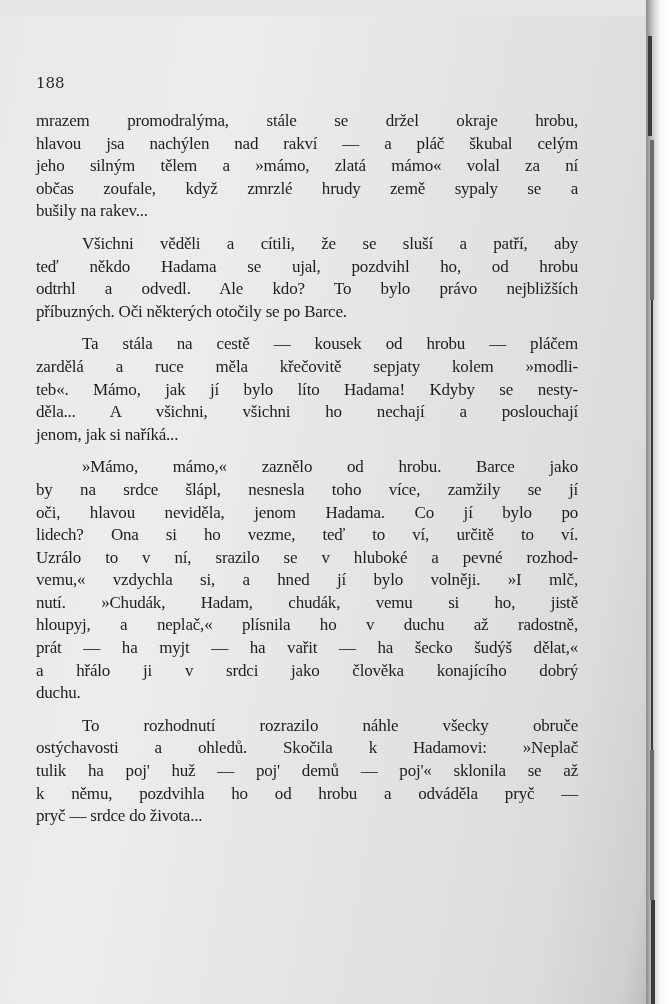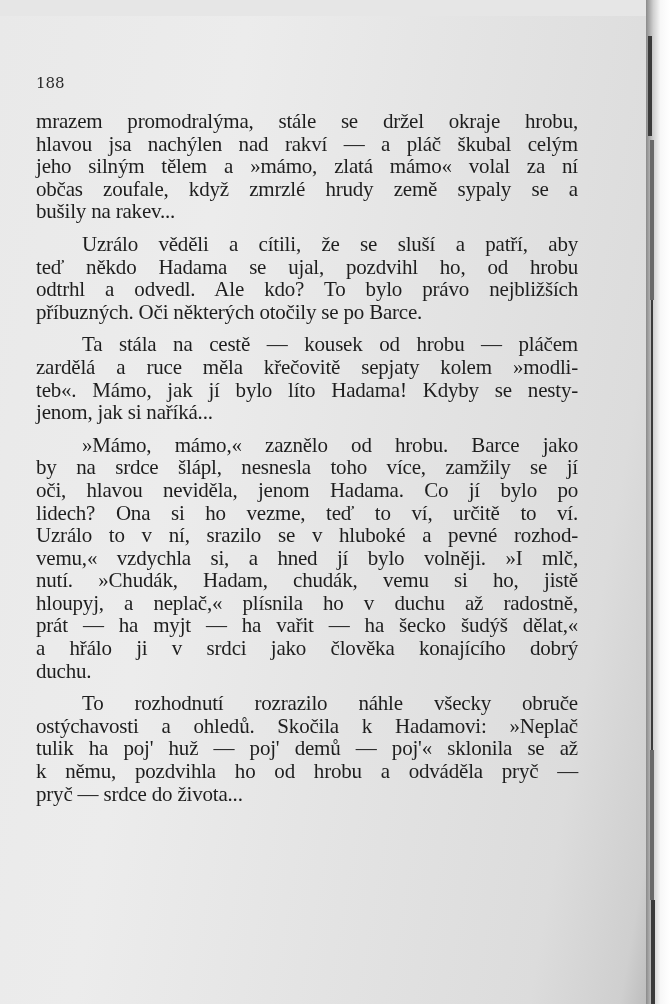"mrazem promodralýma, stále se držel" .text-block { font-size: 21px -> 17px }
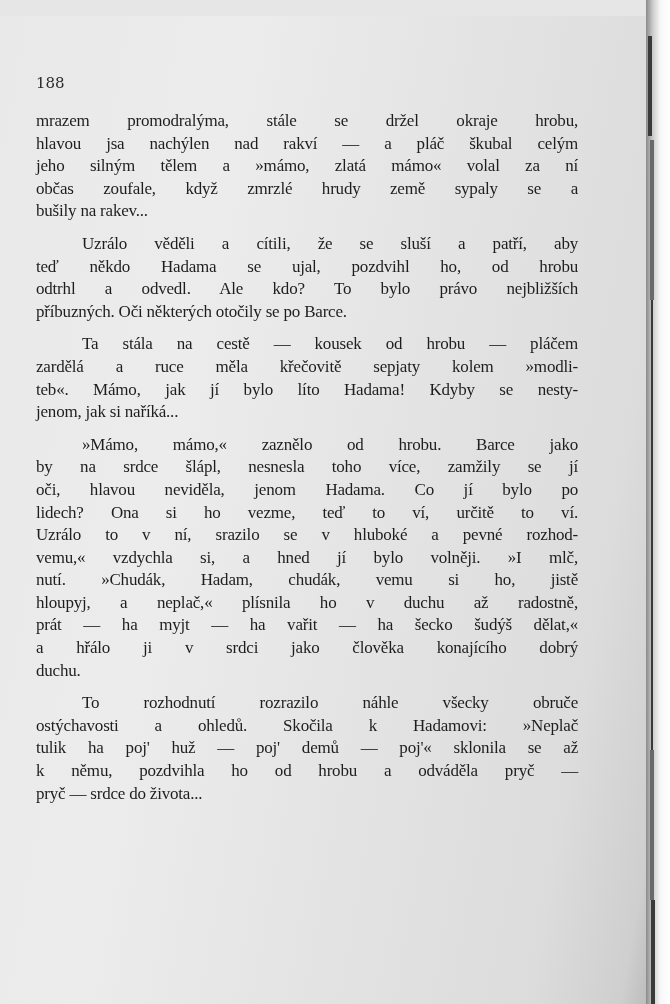"Uzrálo věděli a cítili, že" span.line { text: Uzrálo -> Všichni }
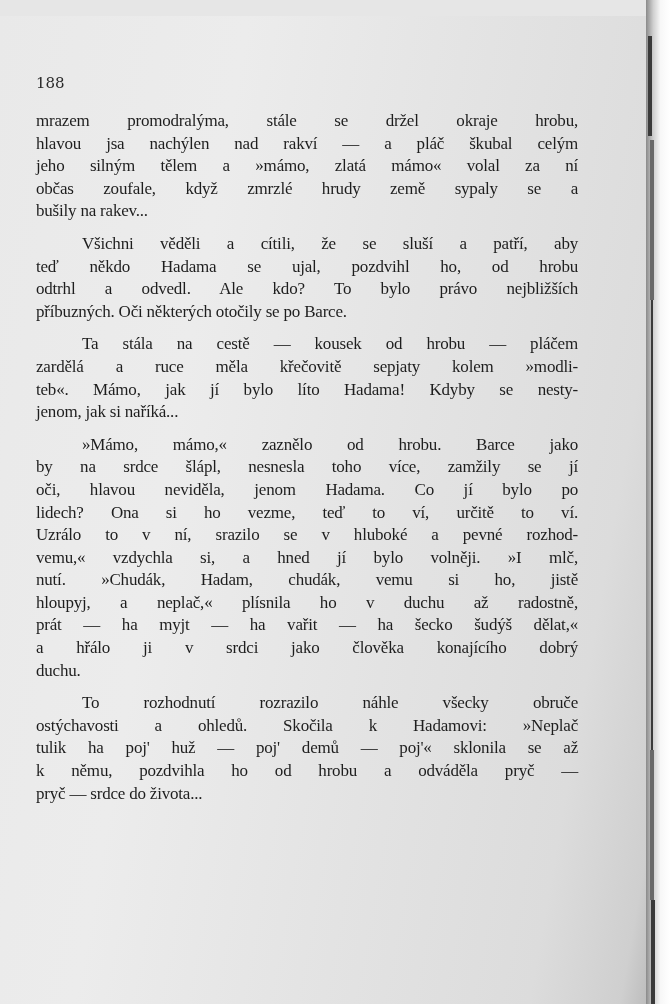"děla... A všichni, všichni ho" span.line { html: none -> <span>děla... A všichni, všichni ho nechají a poslouchají</span> }
